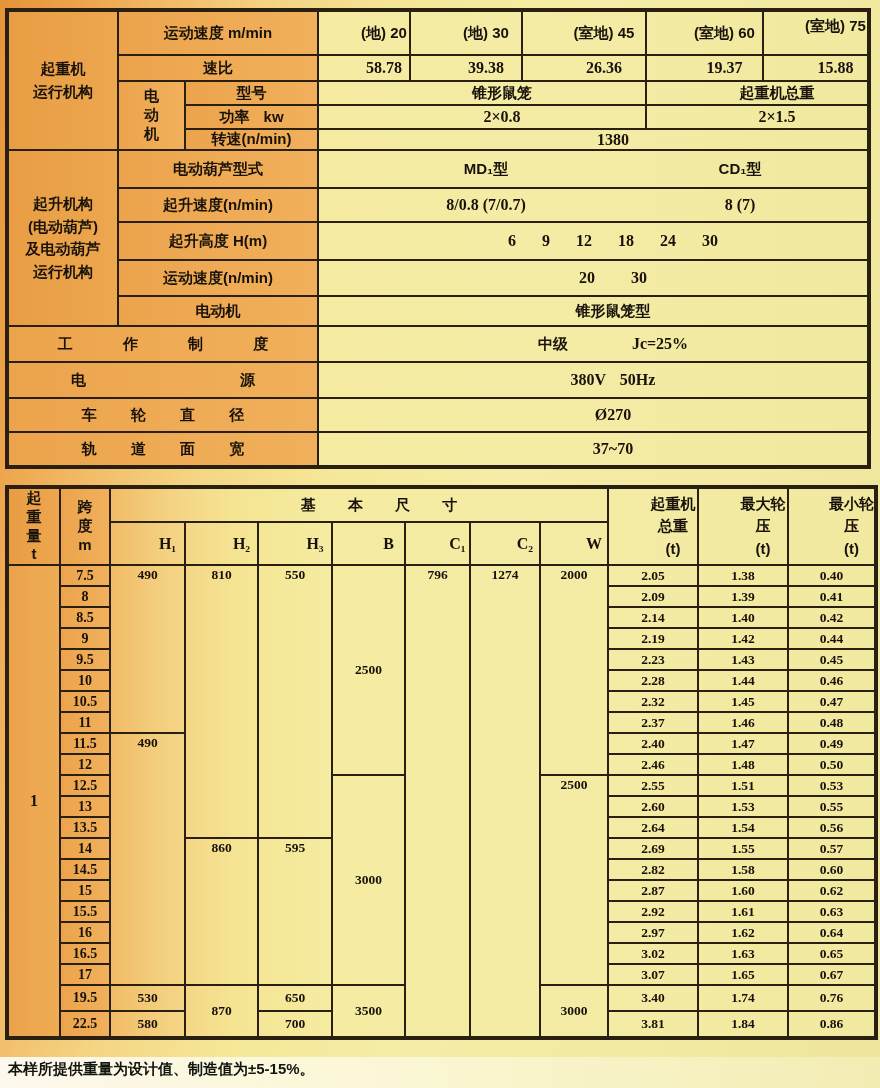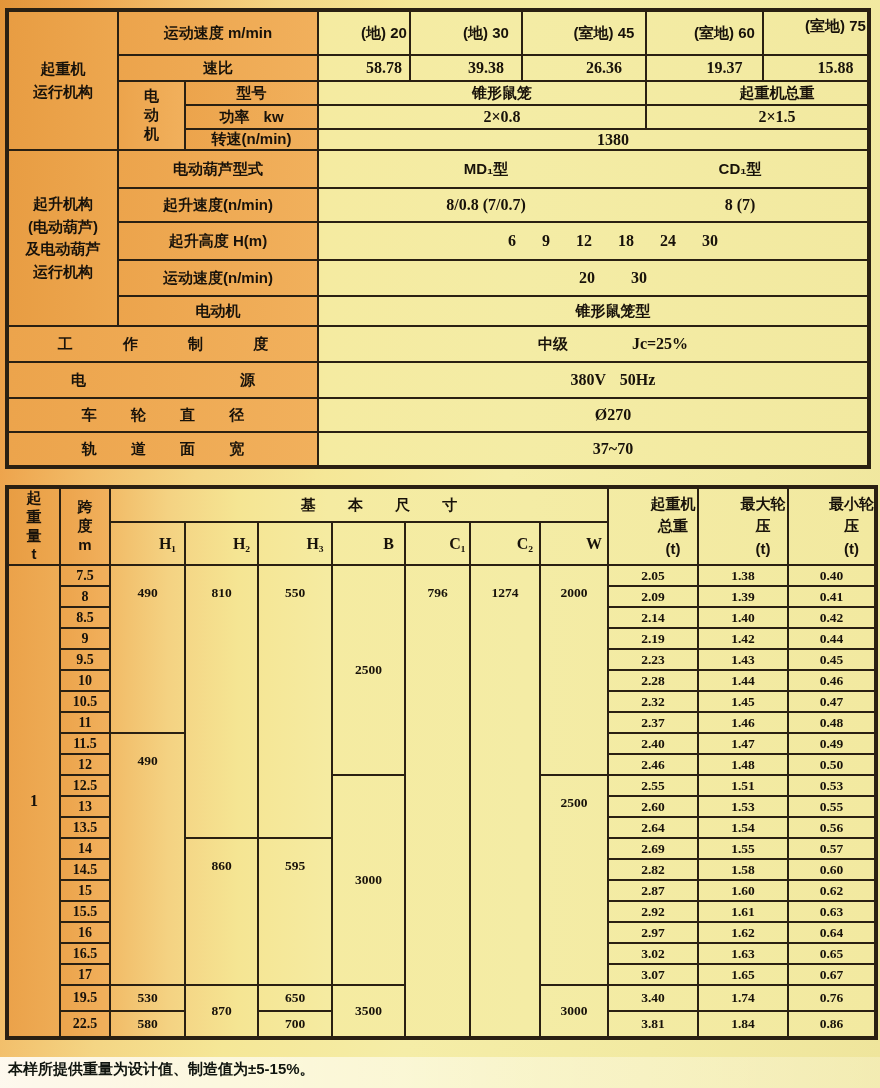"490" .top { padding-top: 19px -> 1px }
